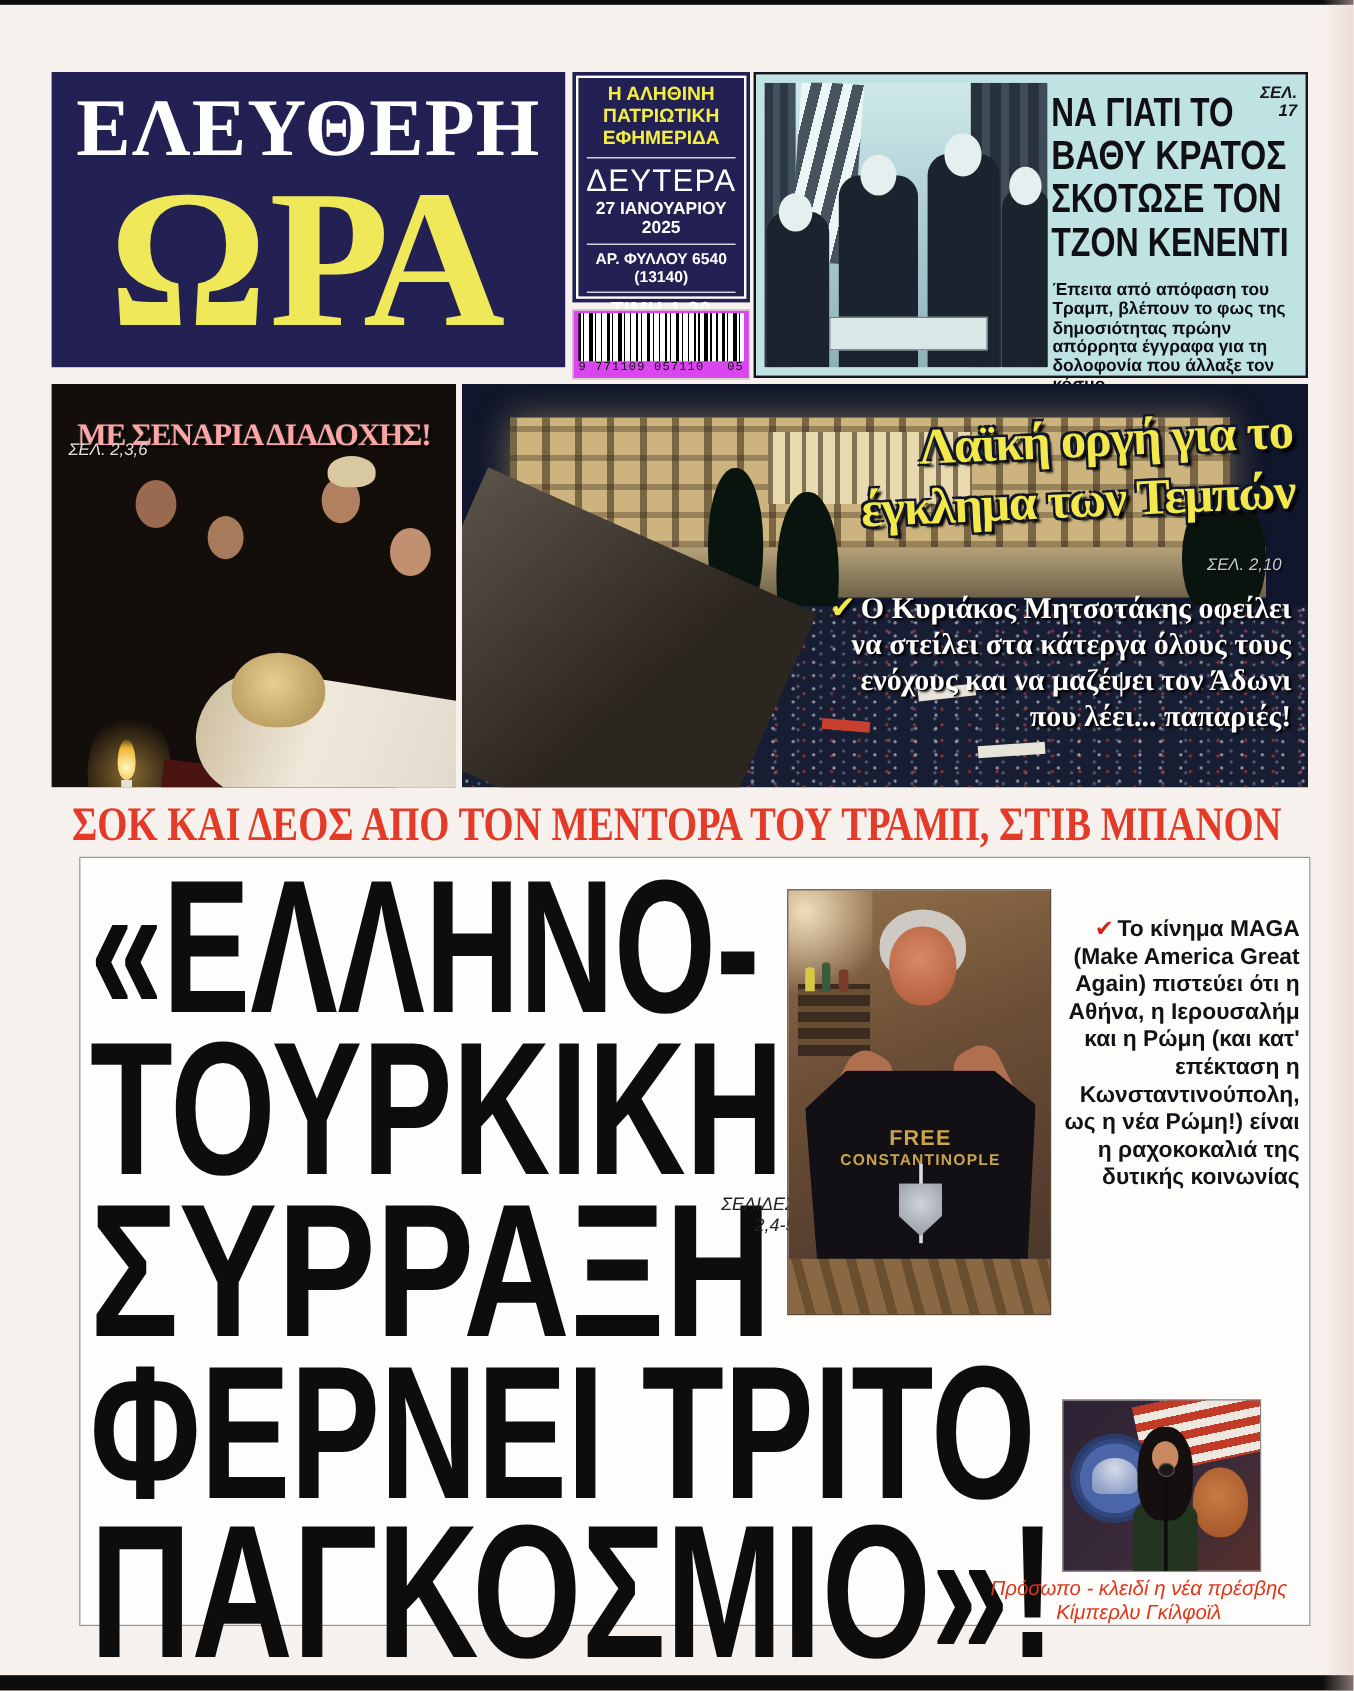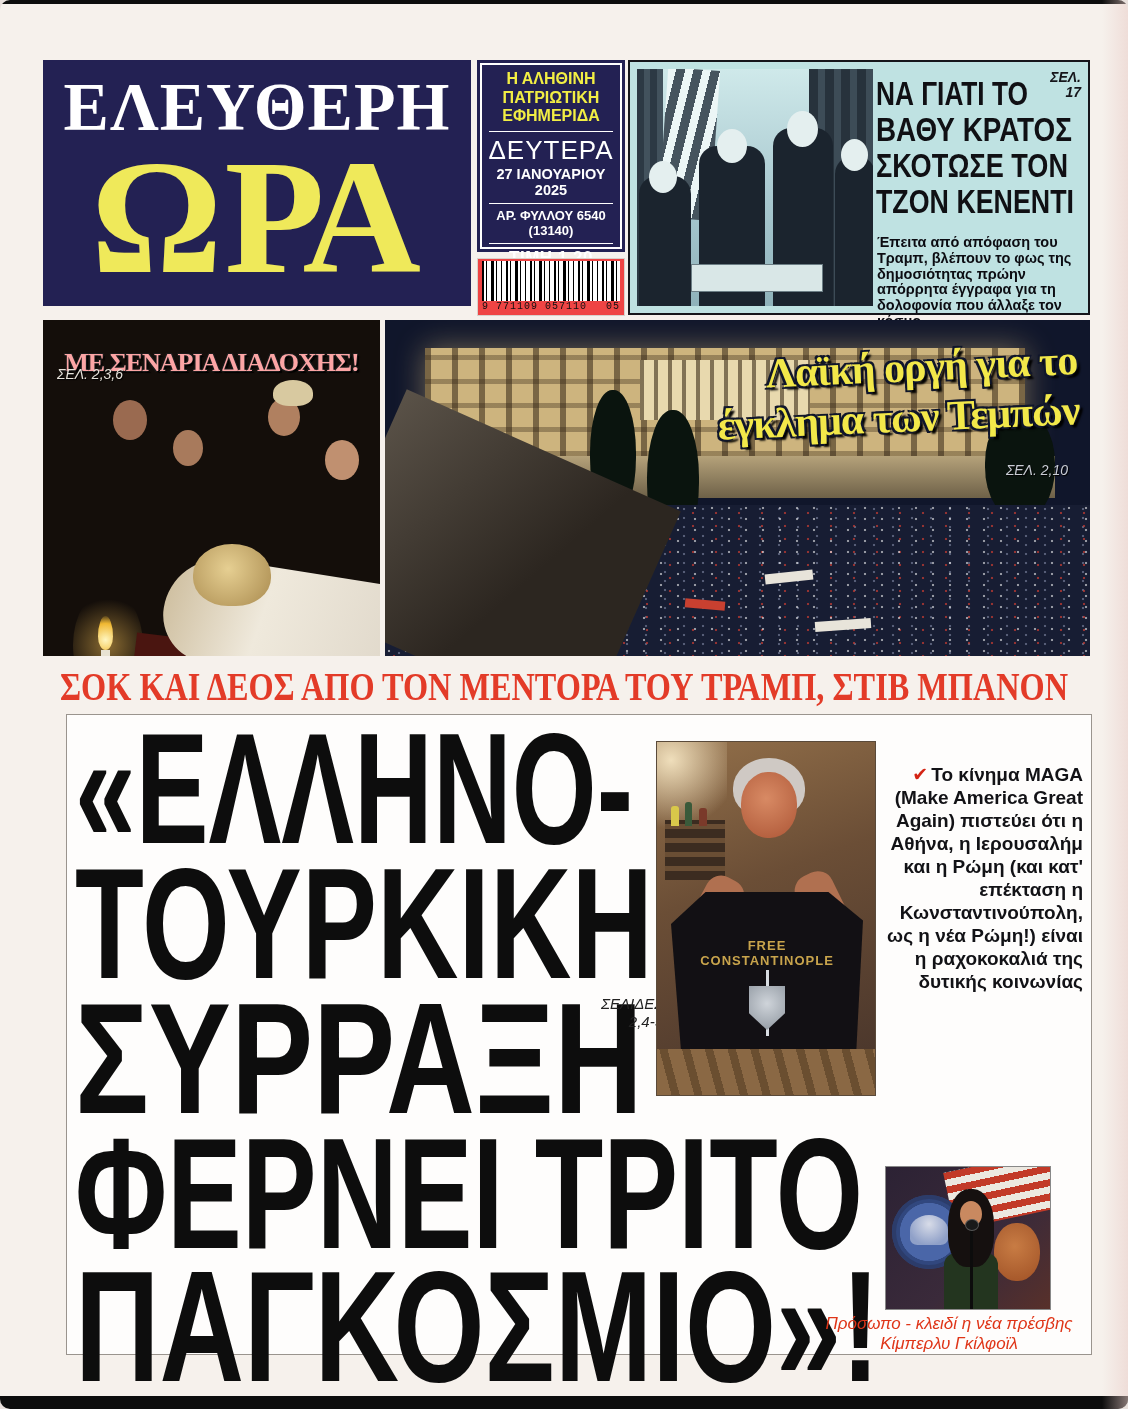"ΕΛΕΥΘΕΡΗ" .page { border-radius: 10px -> none }
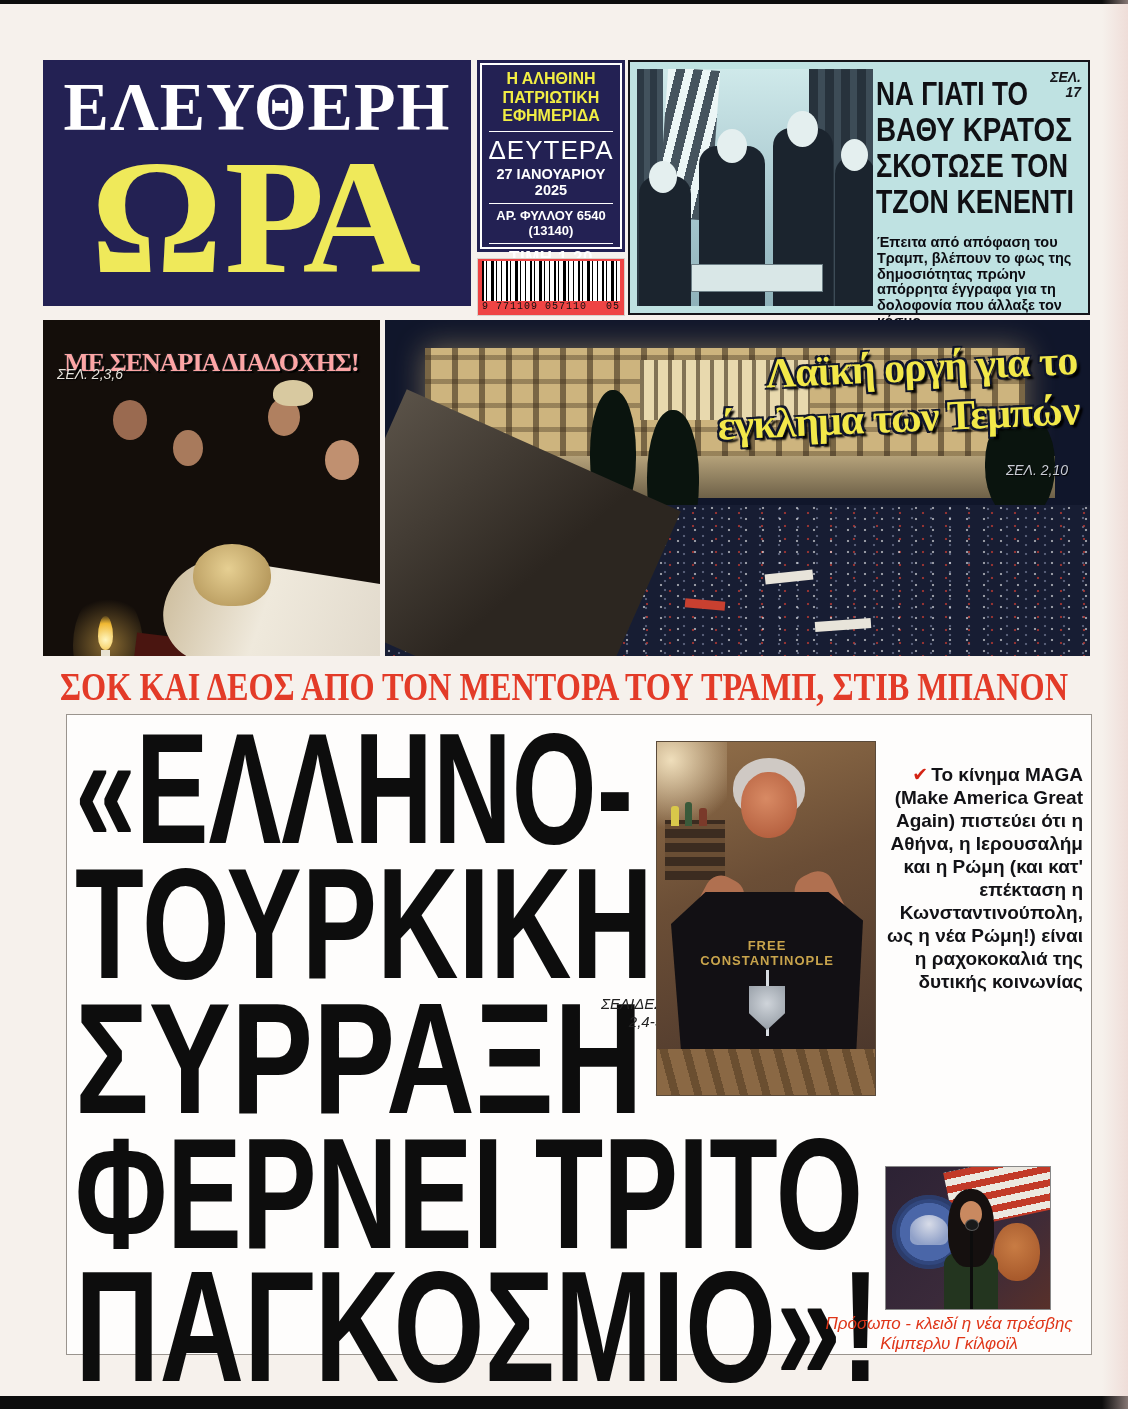"9 771109 057110" .barcode-wrap { background: #ef4444 -> #d946ef }
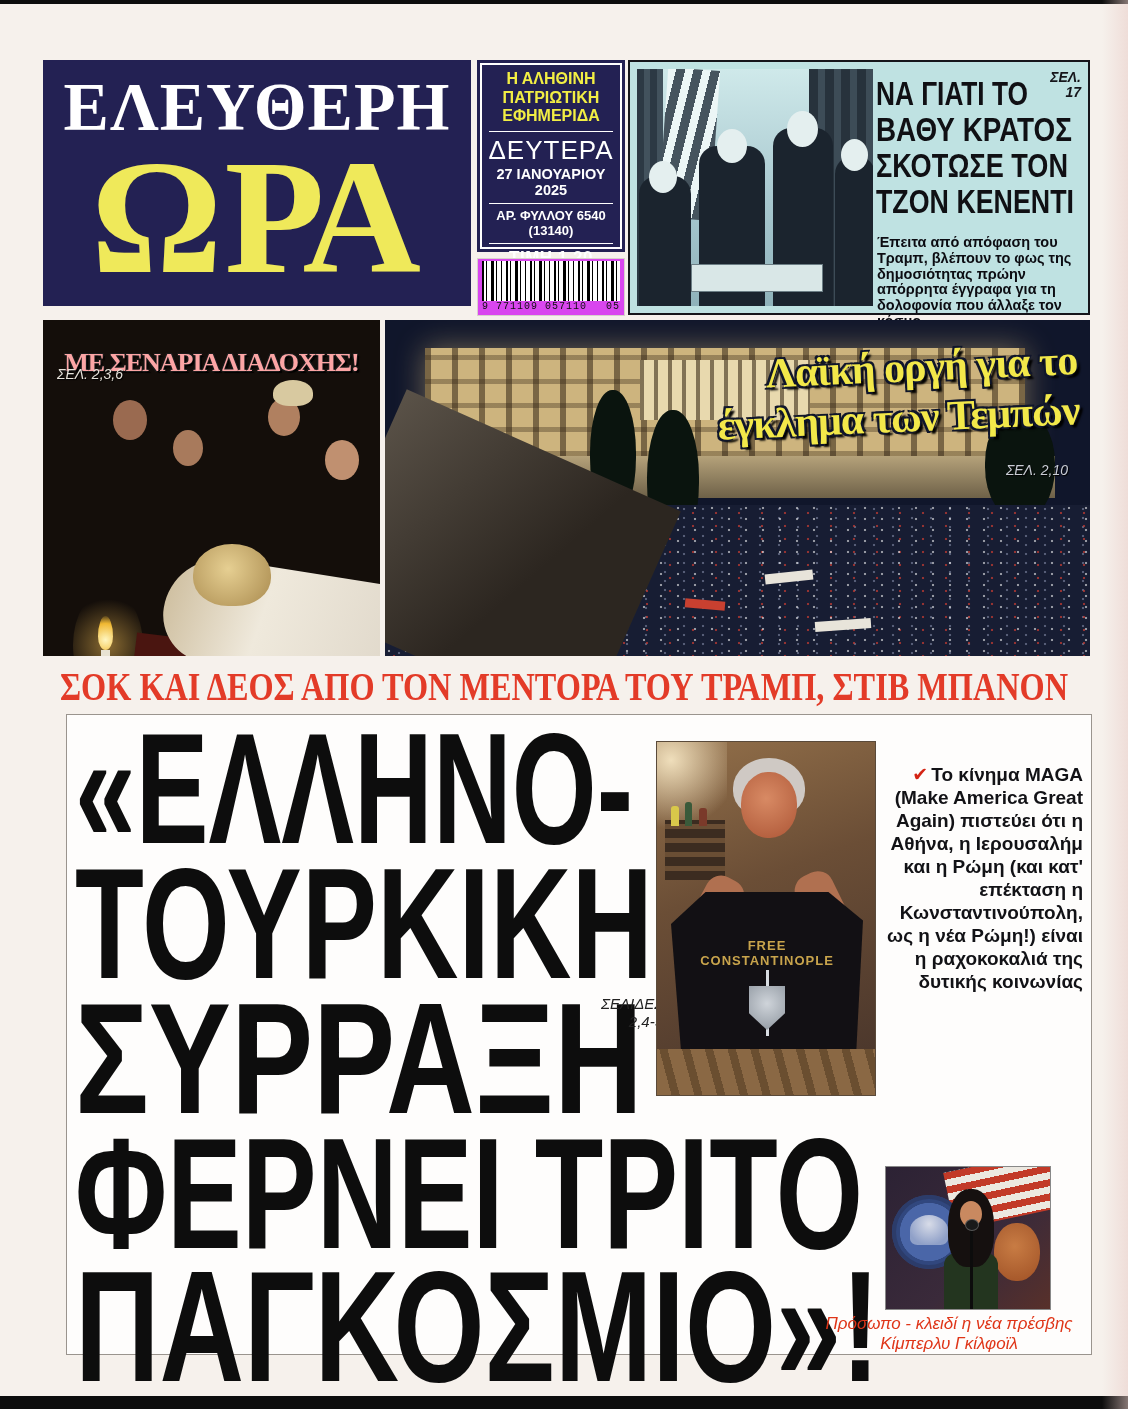"✔ Ο Κυριάκος Μητσοτάκης οφείλει" div.abs { html: none -> <div> <span>✔</span><span>Ο Κυριάκος Μητσοτάκης οφείλει να στείλει στα κάτεργα όλους τους ενόχους και να μαζέψει τον Άδωνι που λέει... παπαριές!</span> </div> }
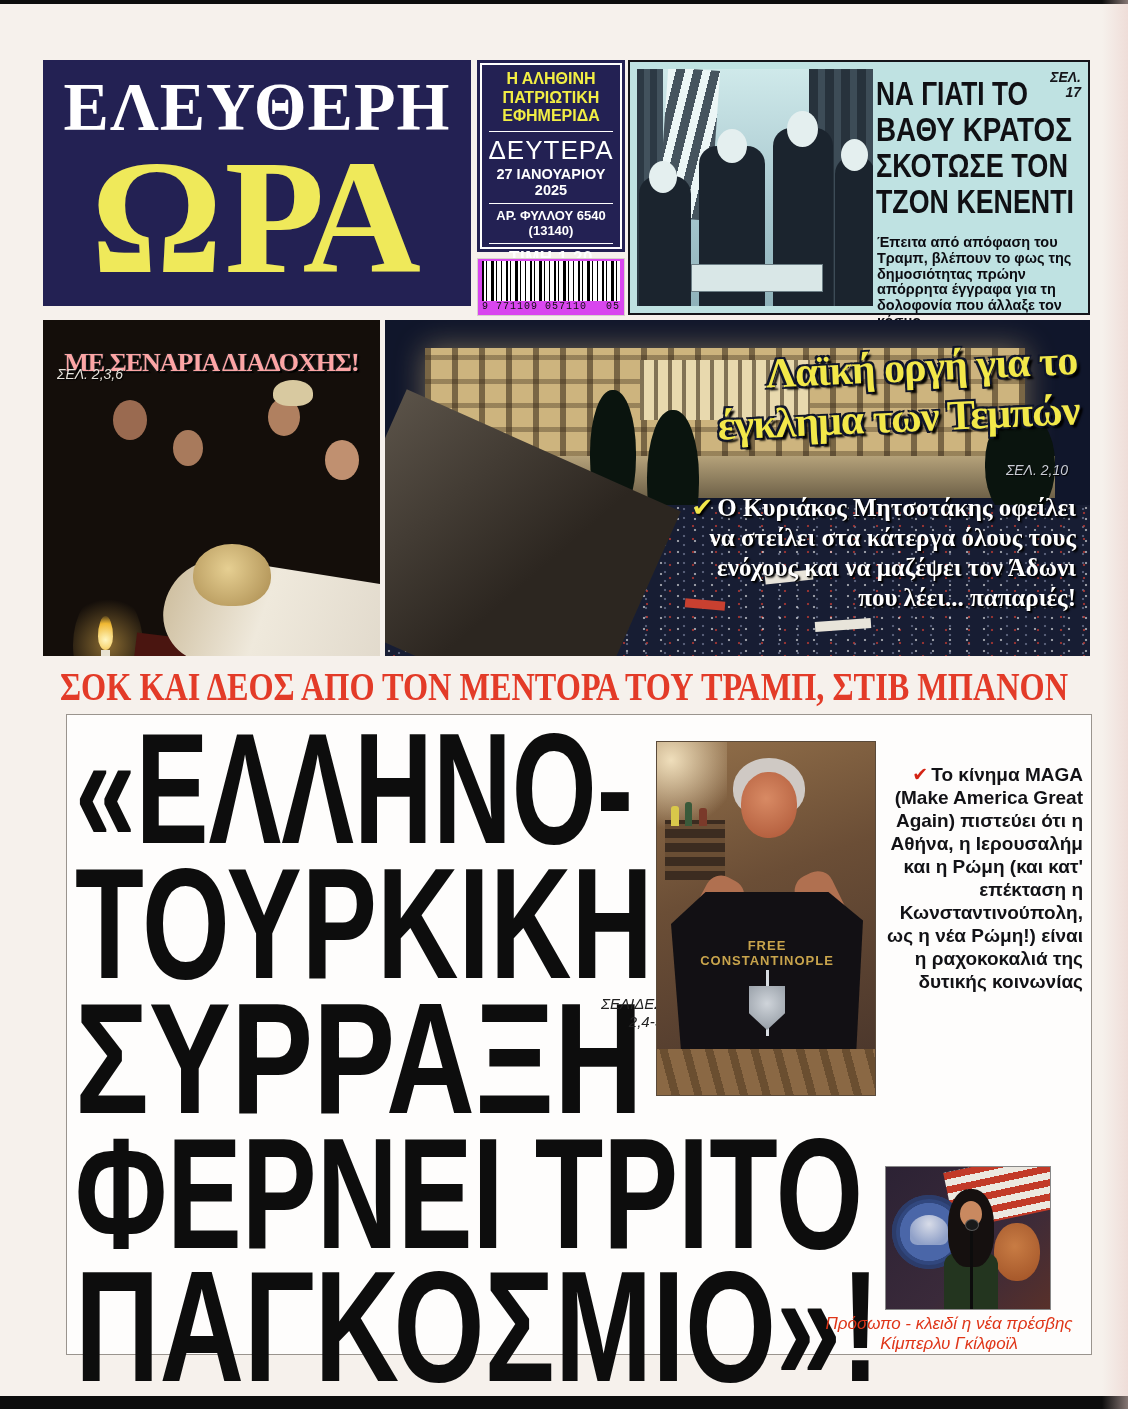"FREE" .ban-shirt-text .t1 { font-size: 13px -> 18px }
